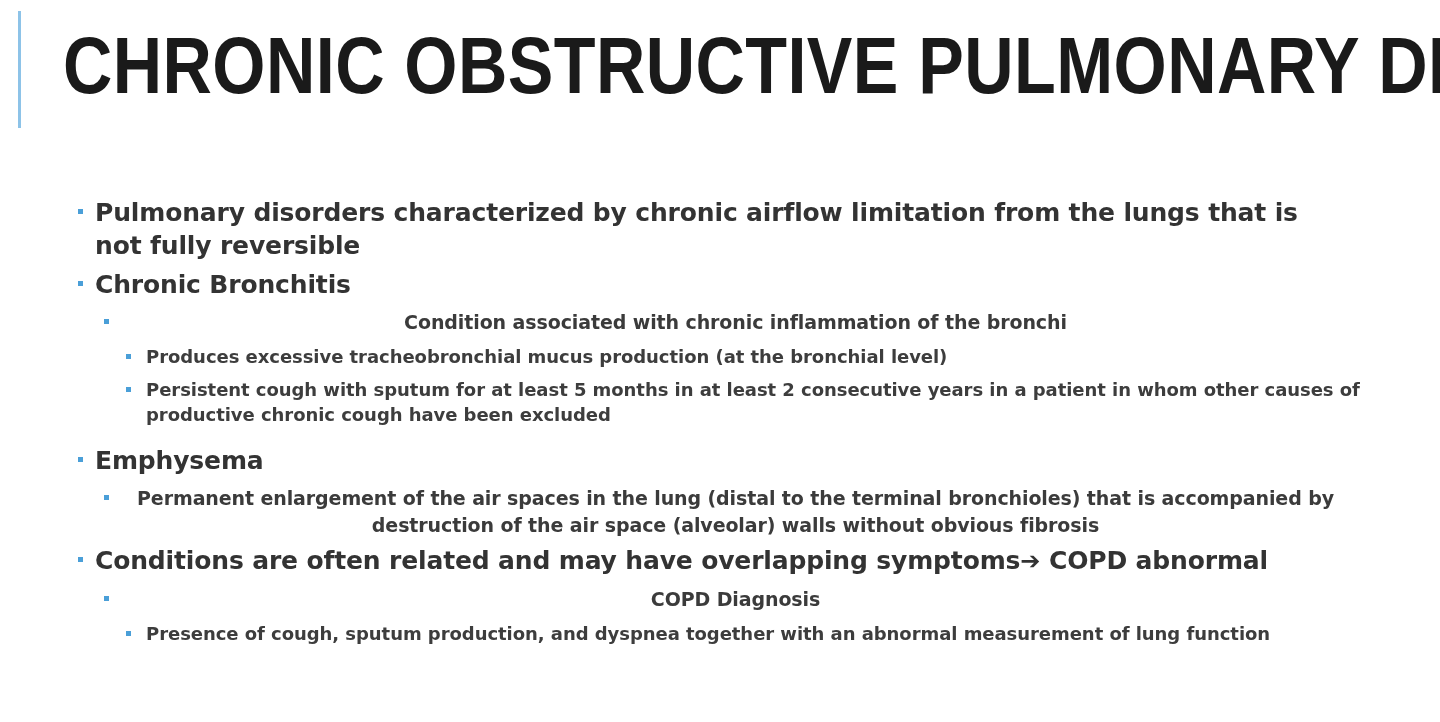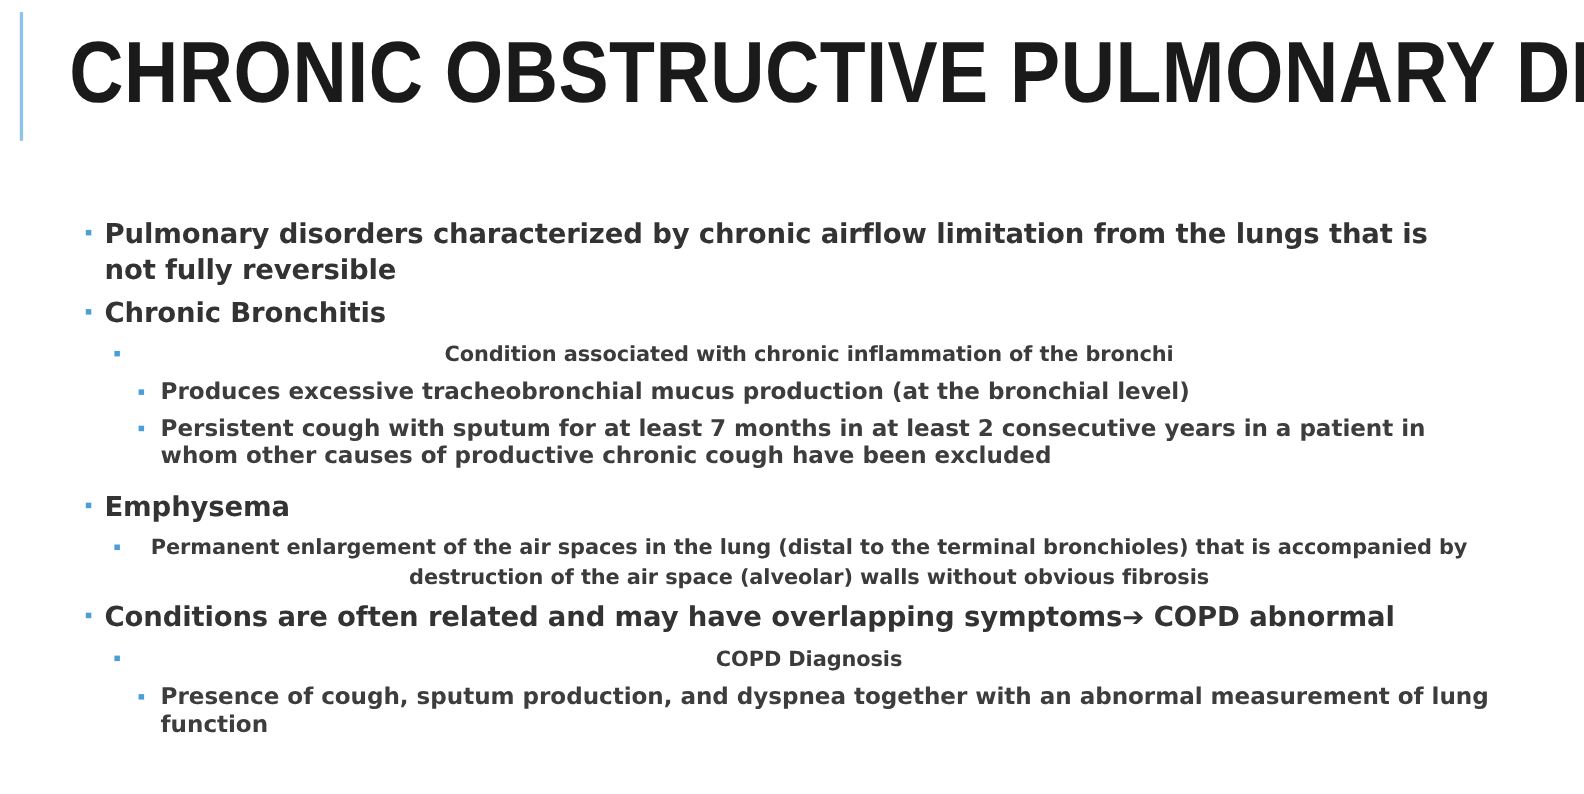"Produces excessive tracheobronchial" .lvl3 { font-size: 21px -> 18px }
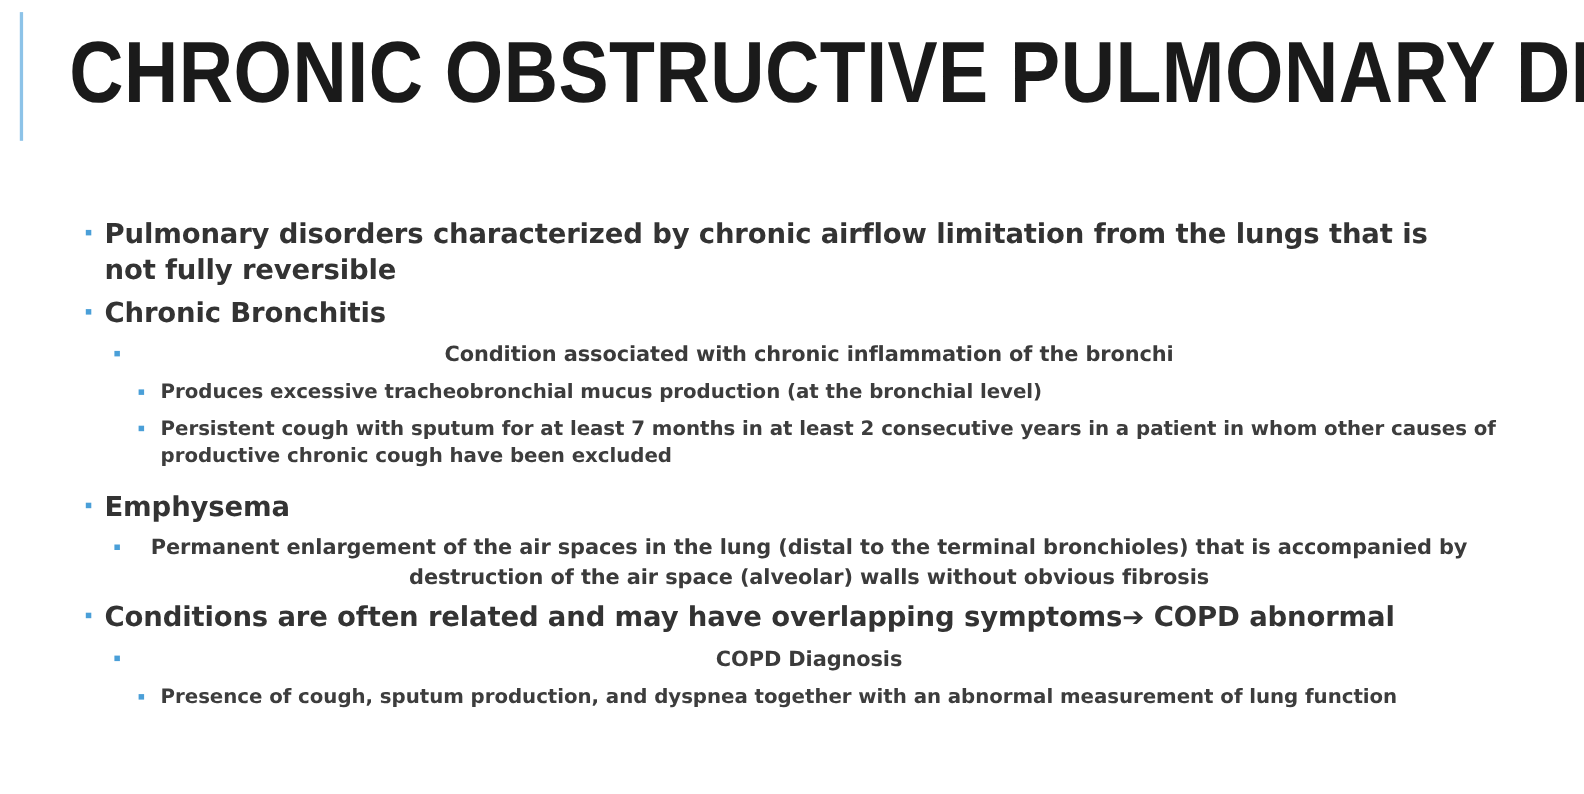"Persistent cough with sputum for" span.bullet-text { text: 7 -> 5 }
